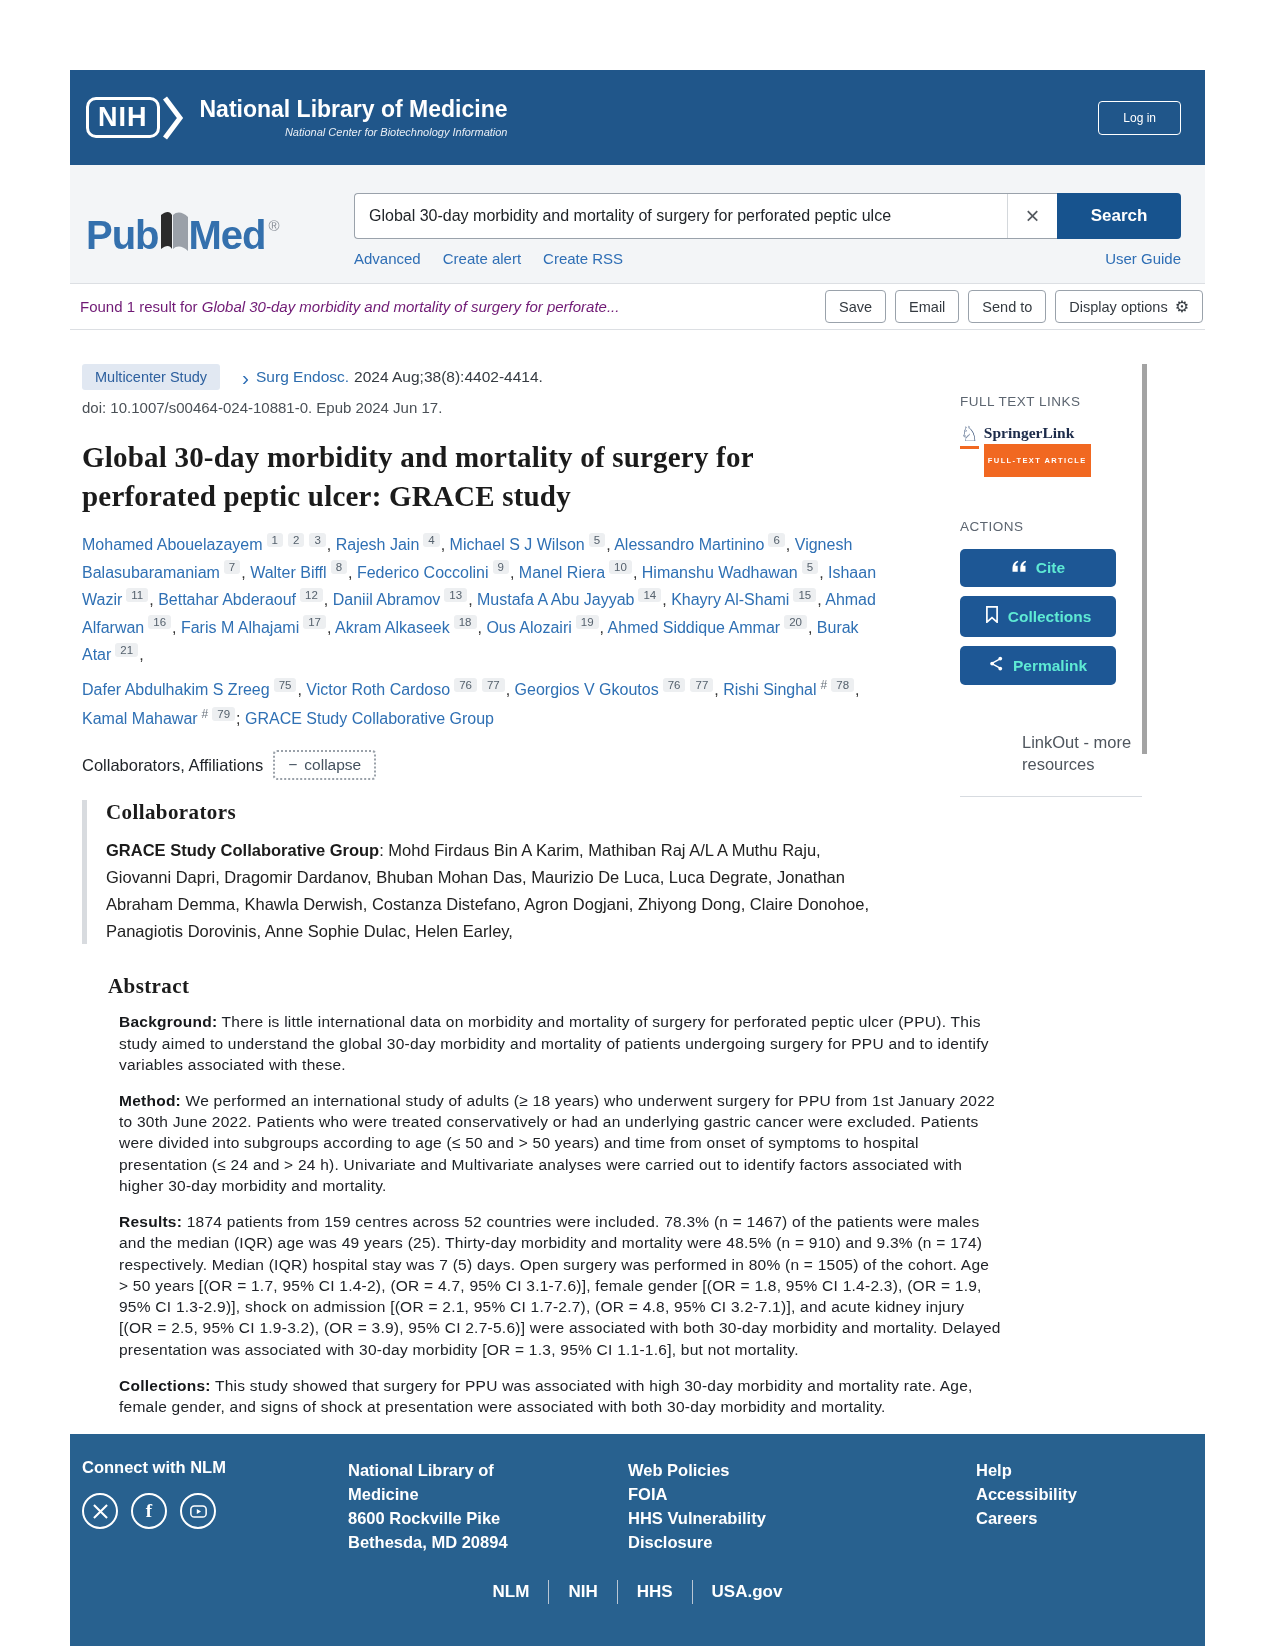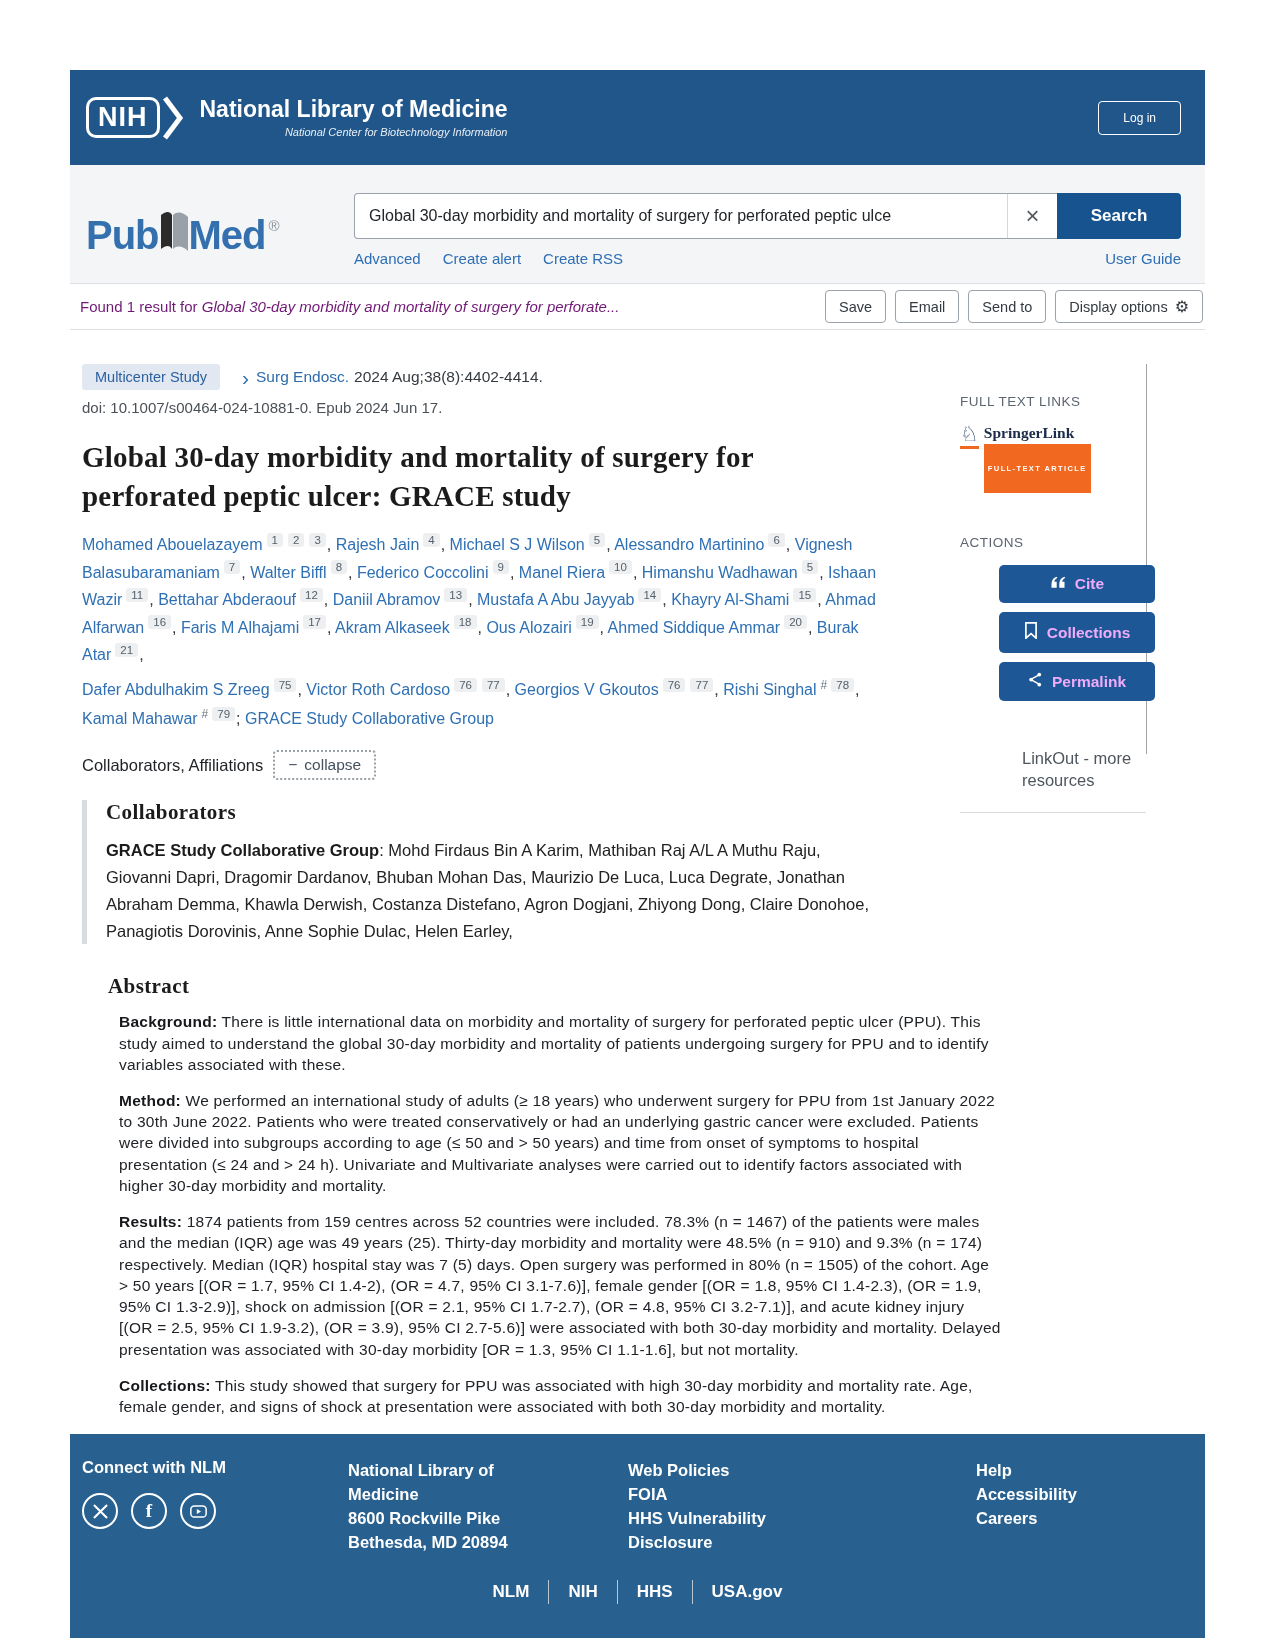"FULL TEXT LINKS" .sidebar { border-right: 1px solid #a3a3a3 -> 5px solid #a3a3a3 }
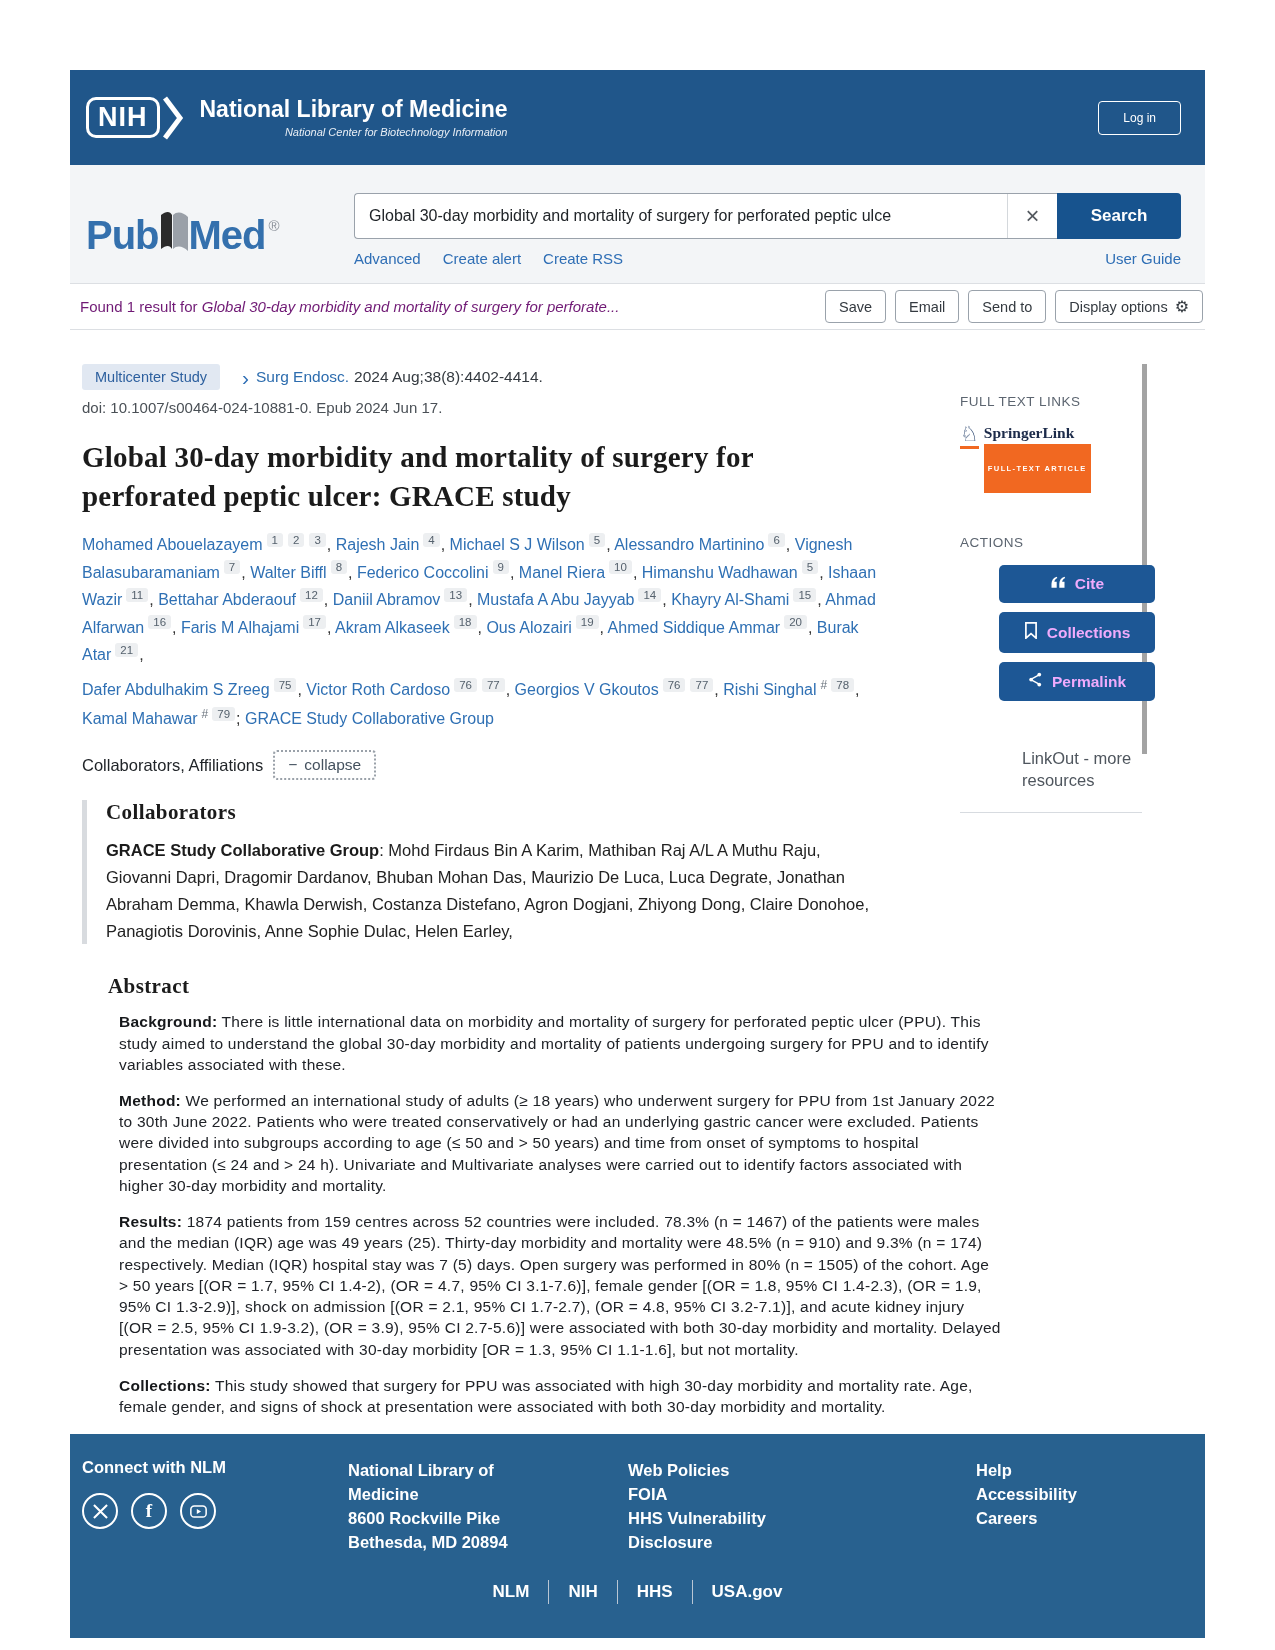"FULL-TEXT ARTICLE" .springer-sub { padding: 20px 4px -> 12px 4px }
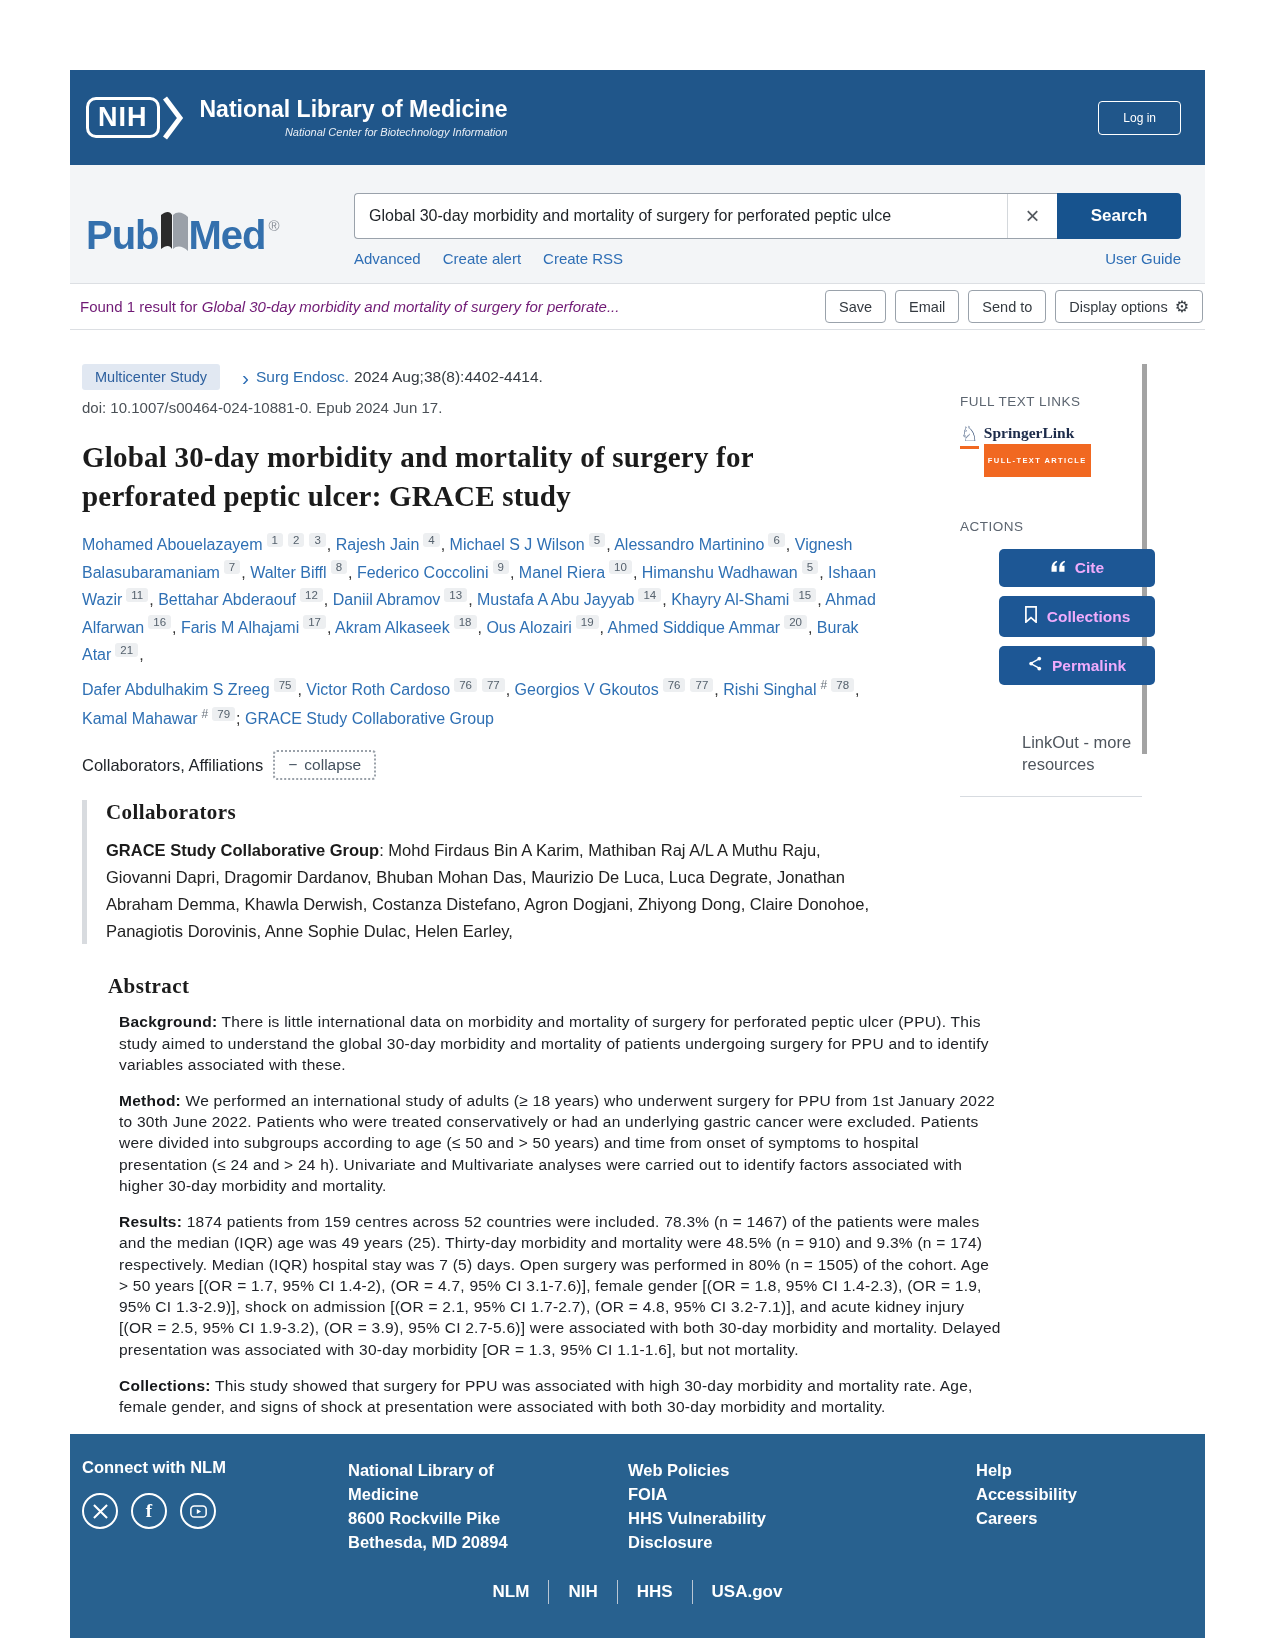"Cite" .action-btn { color: #f0abfc -> #5eead4; margin-left: 39px -> none }
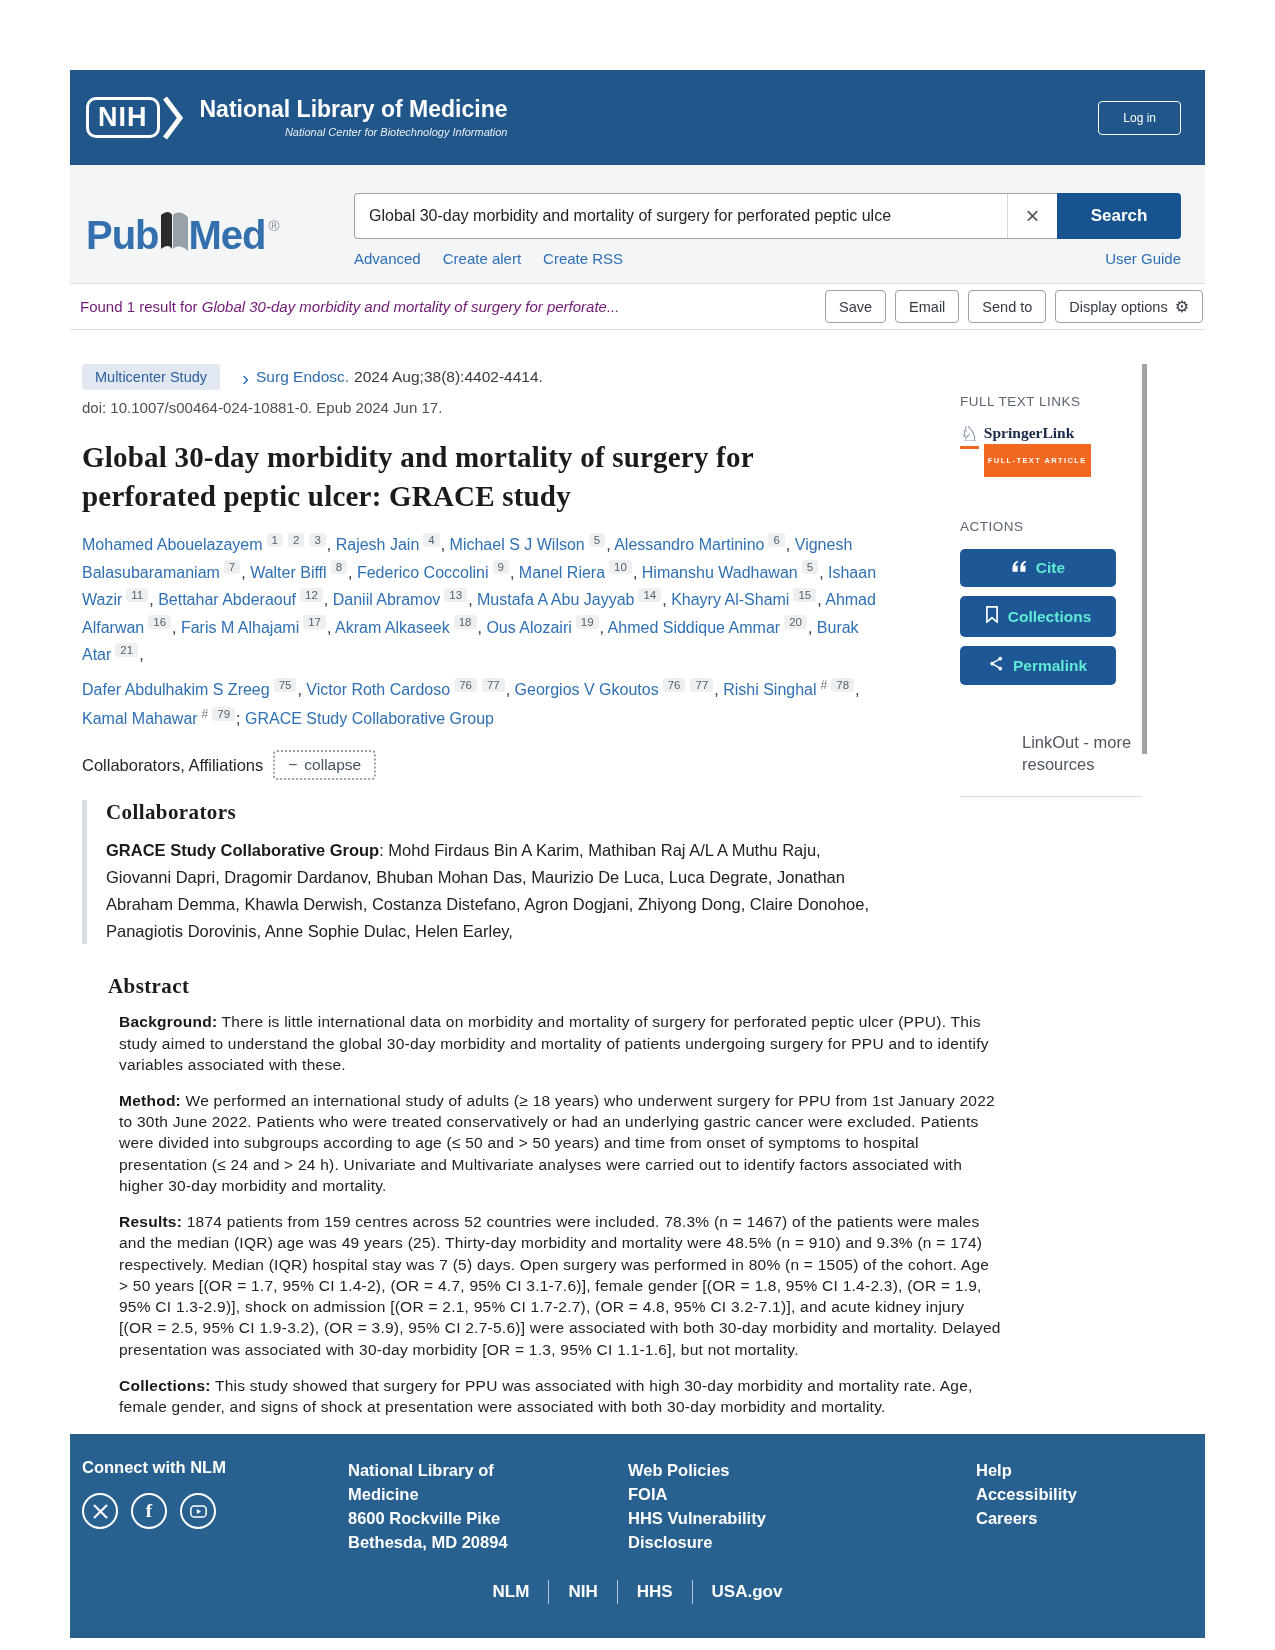"Connect with NLM" .site-footer { padding: 24px 12px 8px -> 24px 12px 16px }
